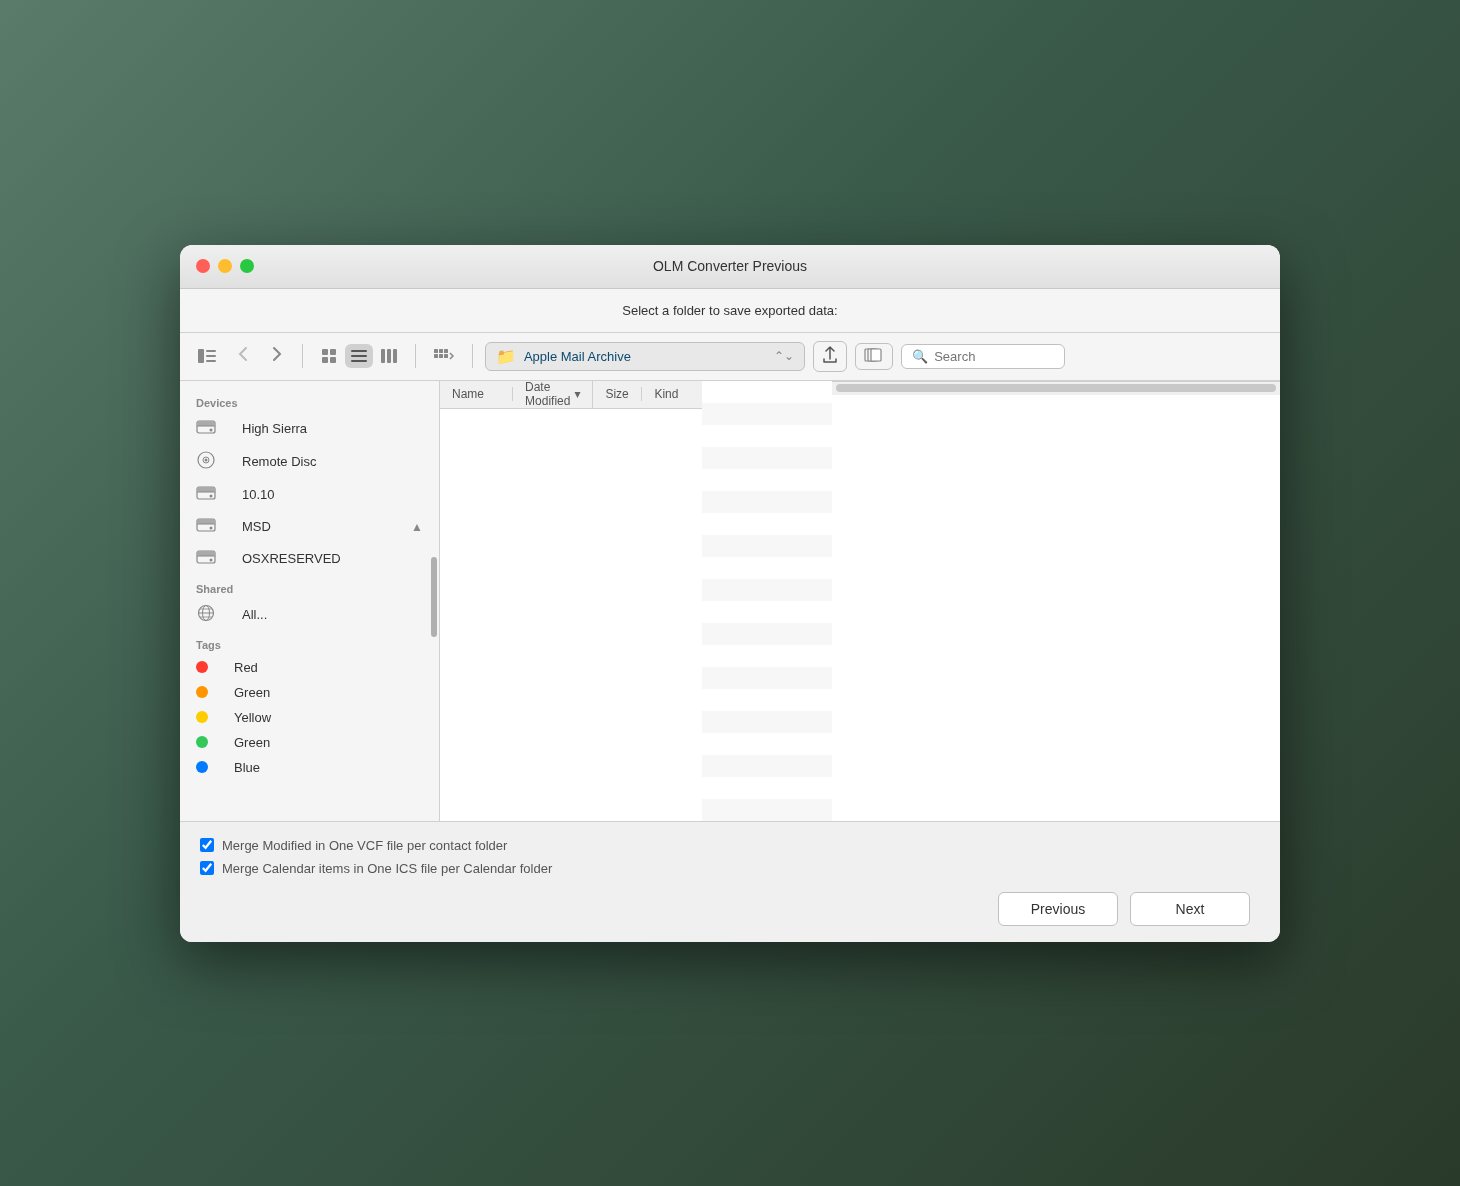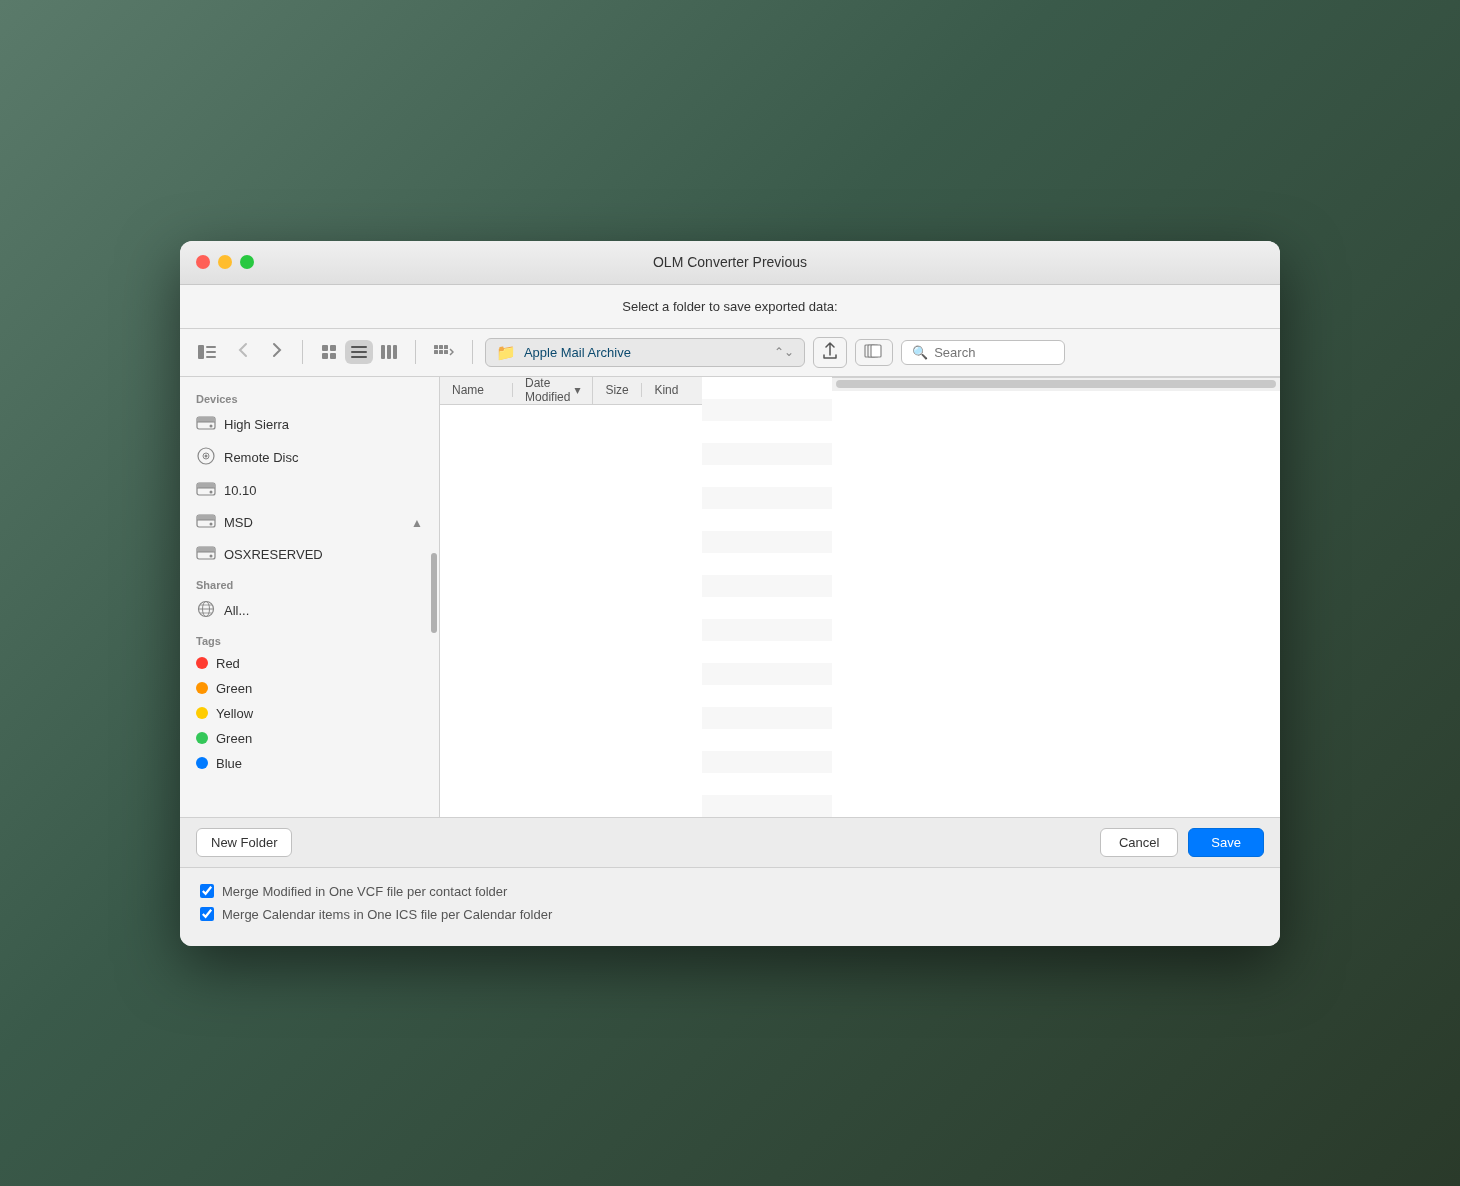"High Sierra" .sidebar-item { gap: 8px -> 26px }
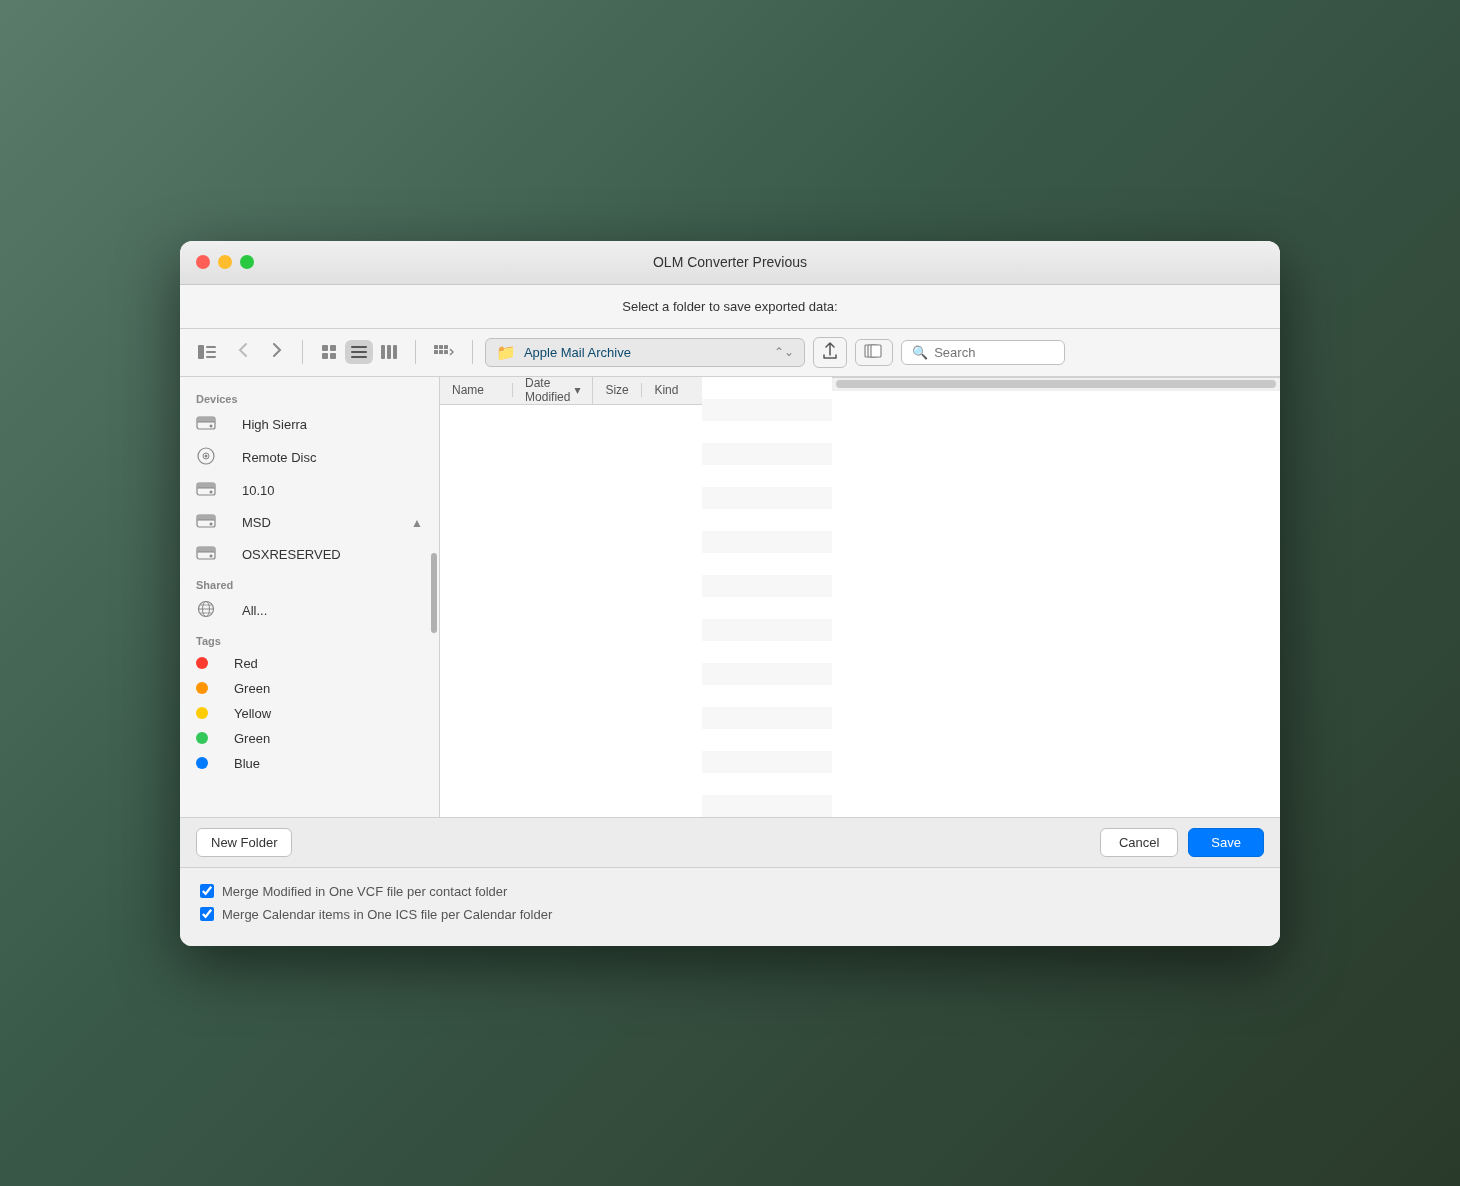"New Folder" div.dialog-bottom { html: <div> <button>New Folder</button> <div> <button>Cancel</button> <button>Save</button> </div> </div> -> none }
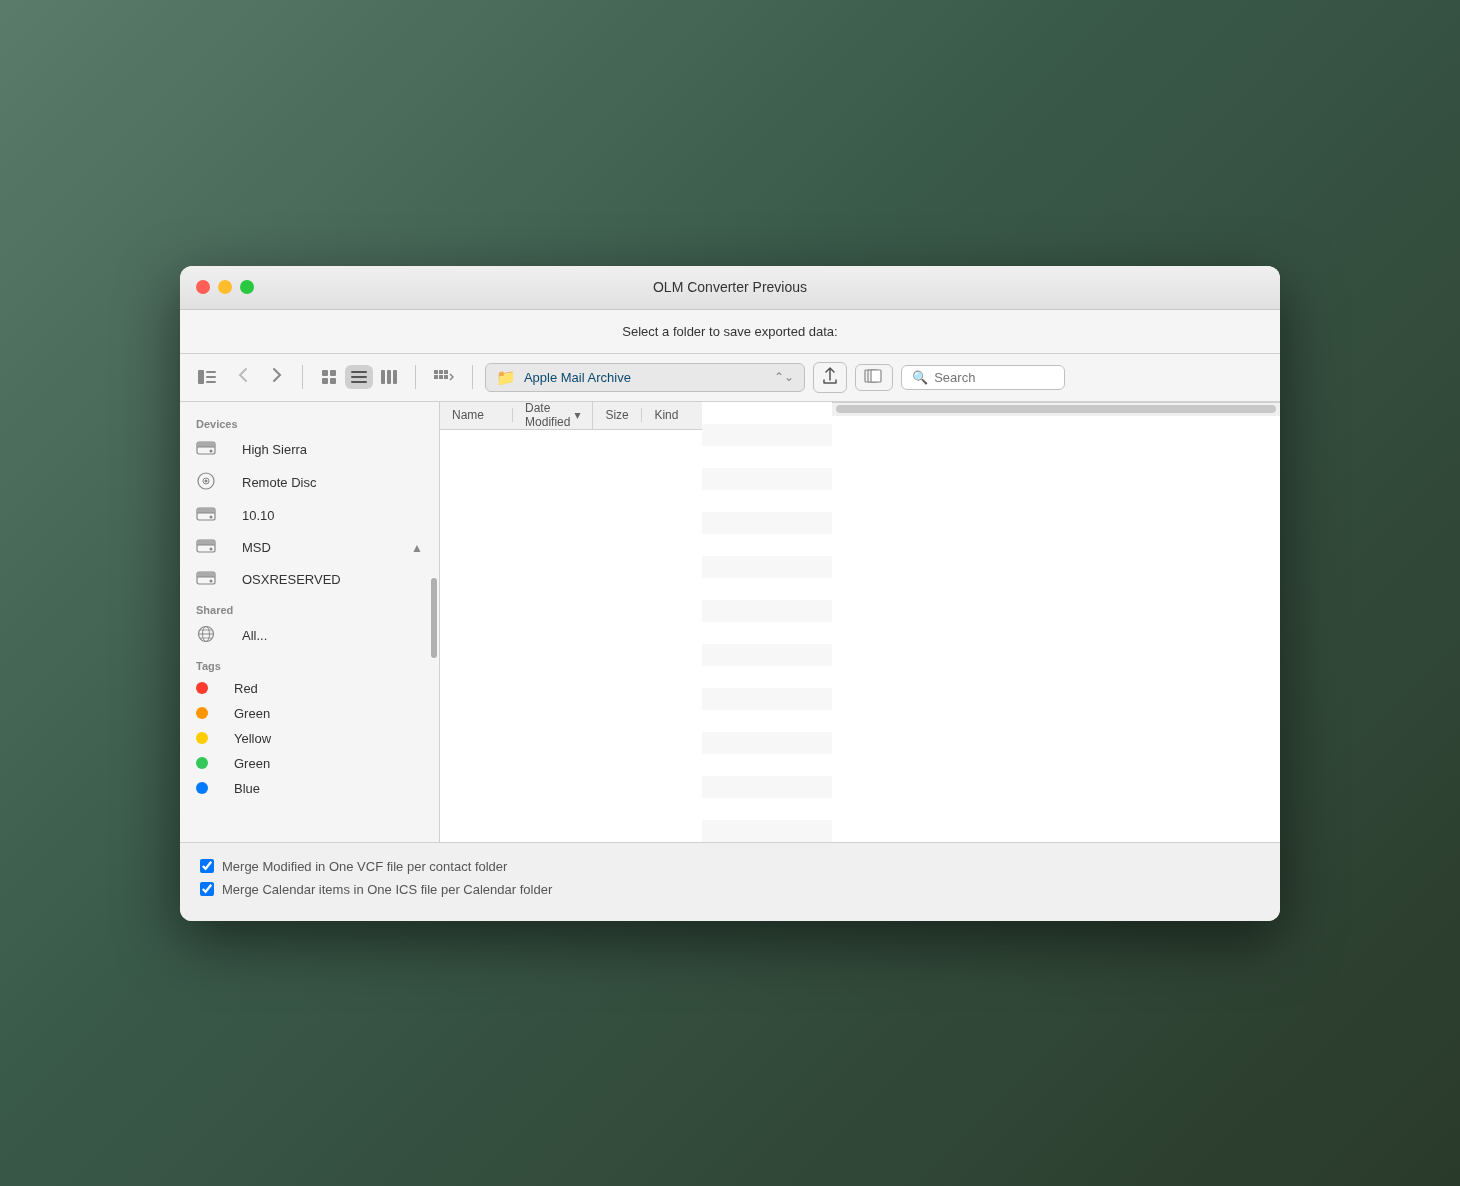"Previous" div.nav-buttons { html: none -> <div> <button>Previous</button> <button>Next</button> </div> }
